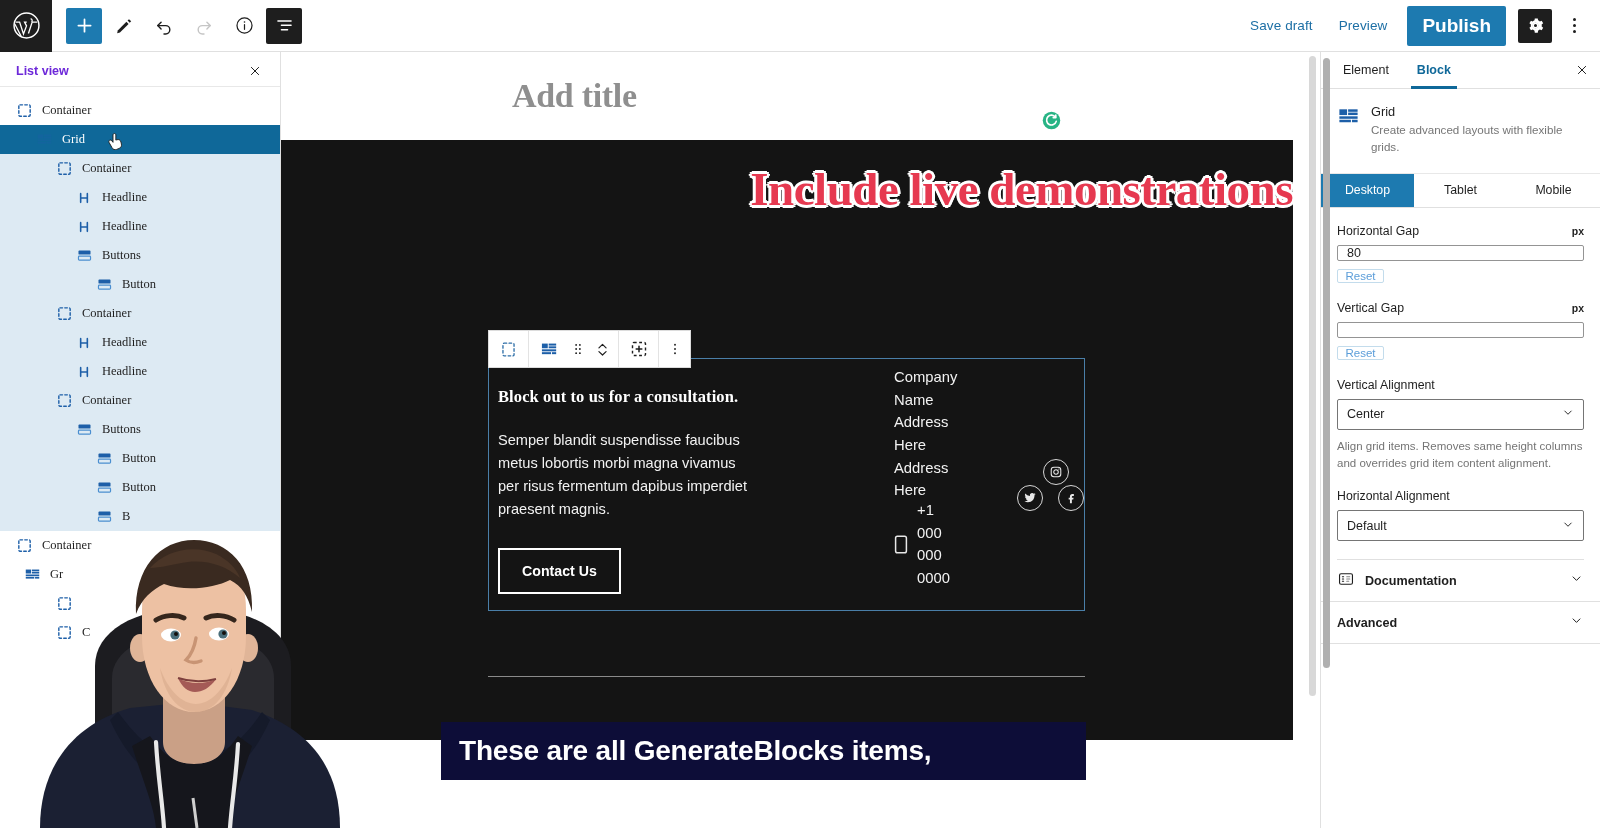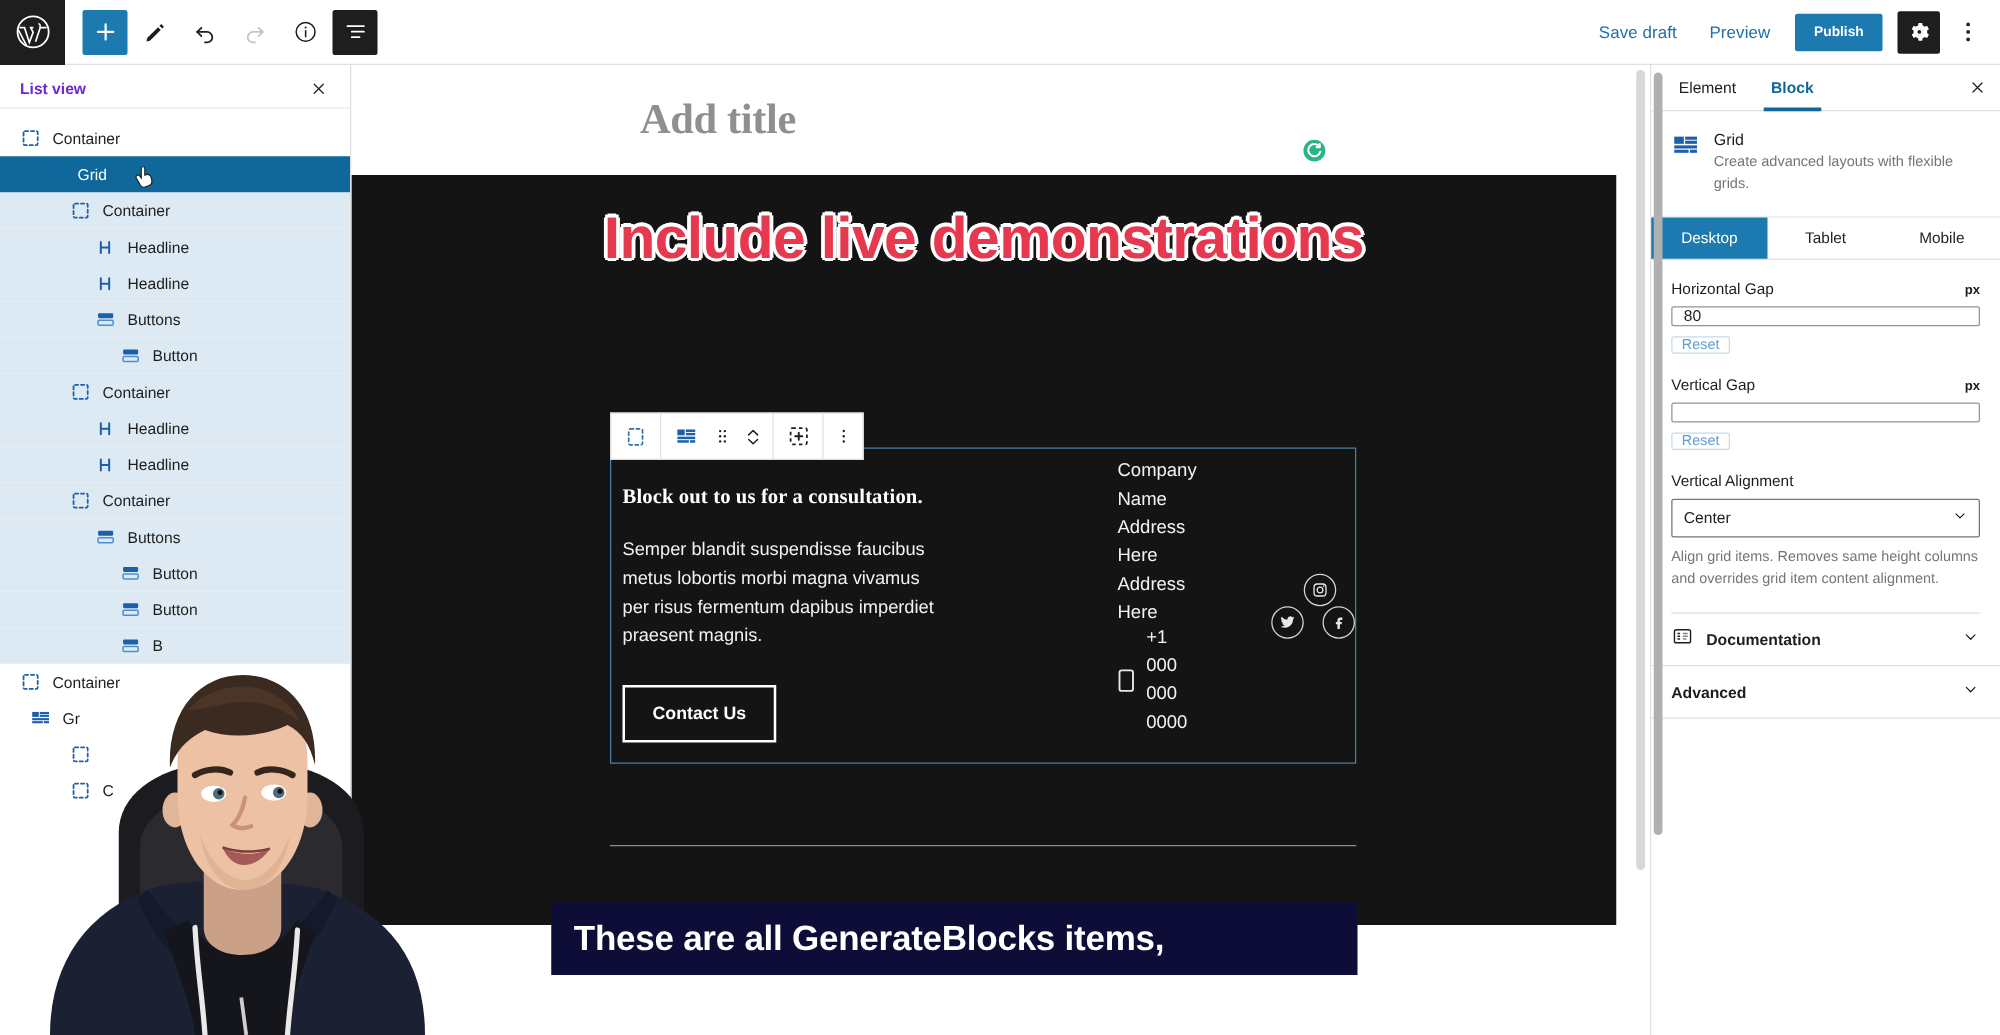"Publish" .publish-btn { font-size: 11px -> 19px }
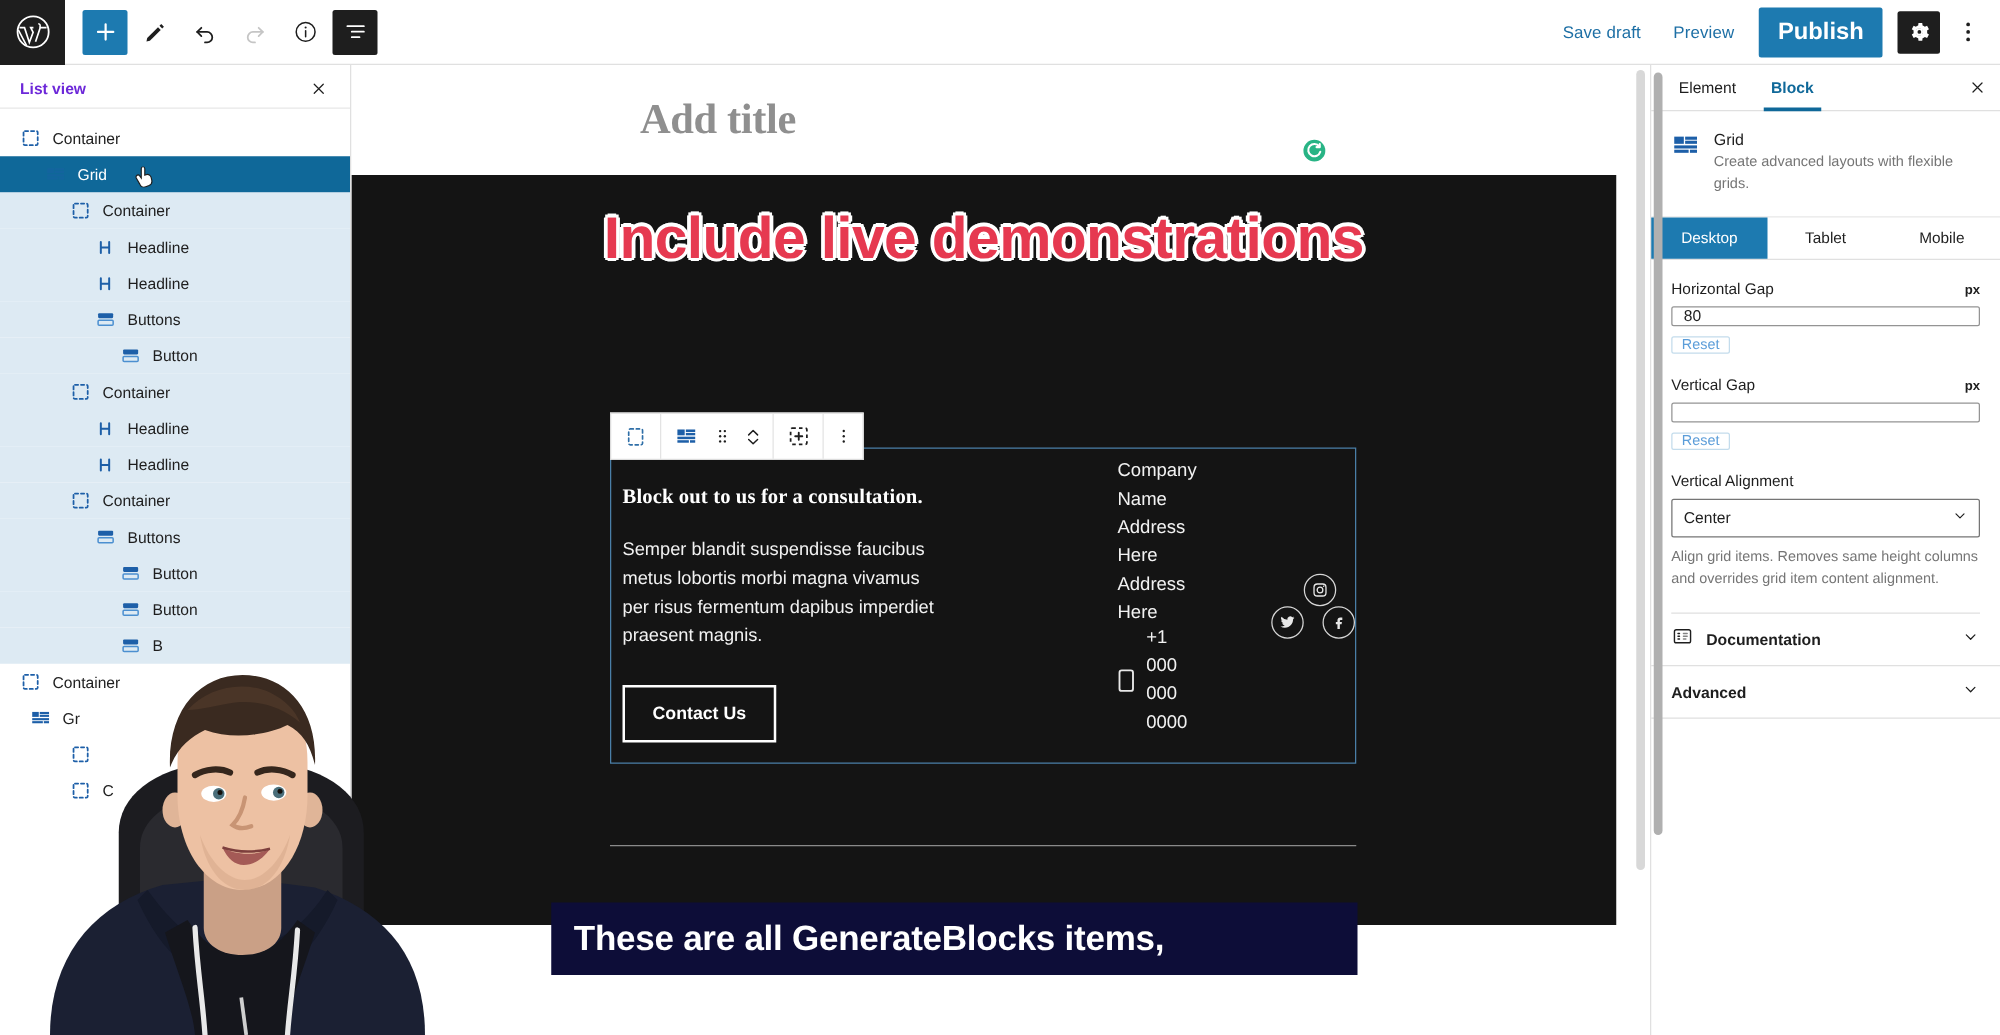"Container" .lv-label { font-family: none -> Liberation Serif, serif }
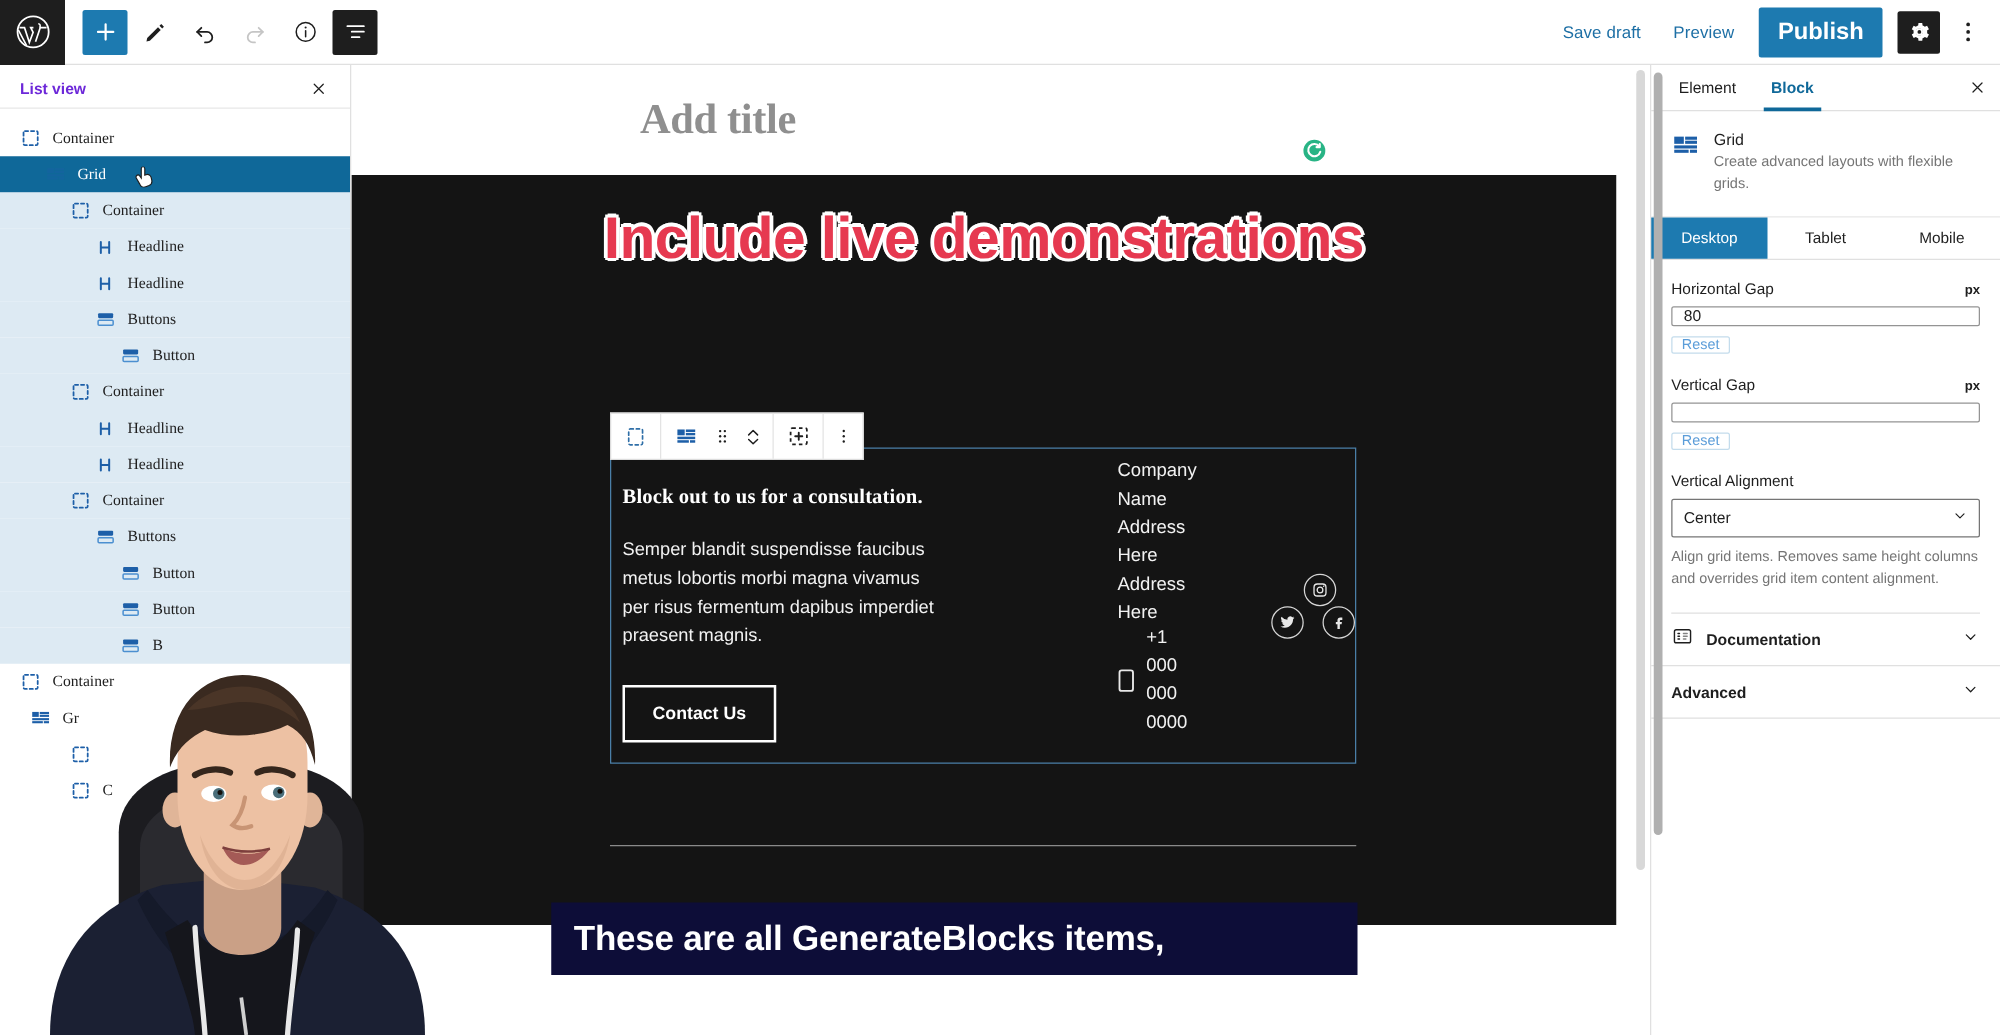"Include live demonstrations" .caption-red { font-family: Liberation Sans, sans-serif -> Liberation Serif, serif; text-align: center -> right }
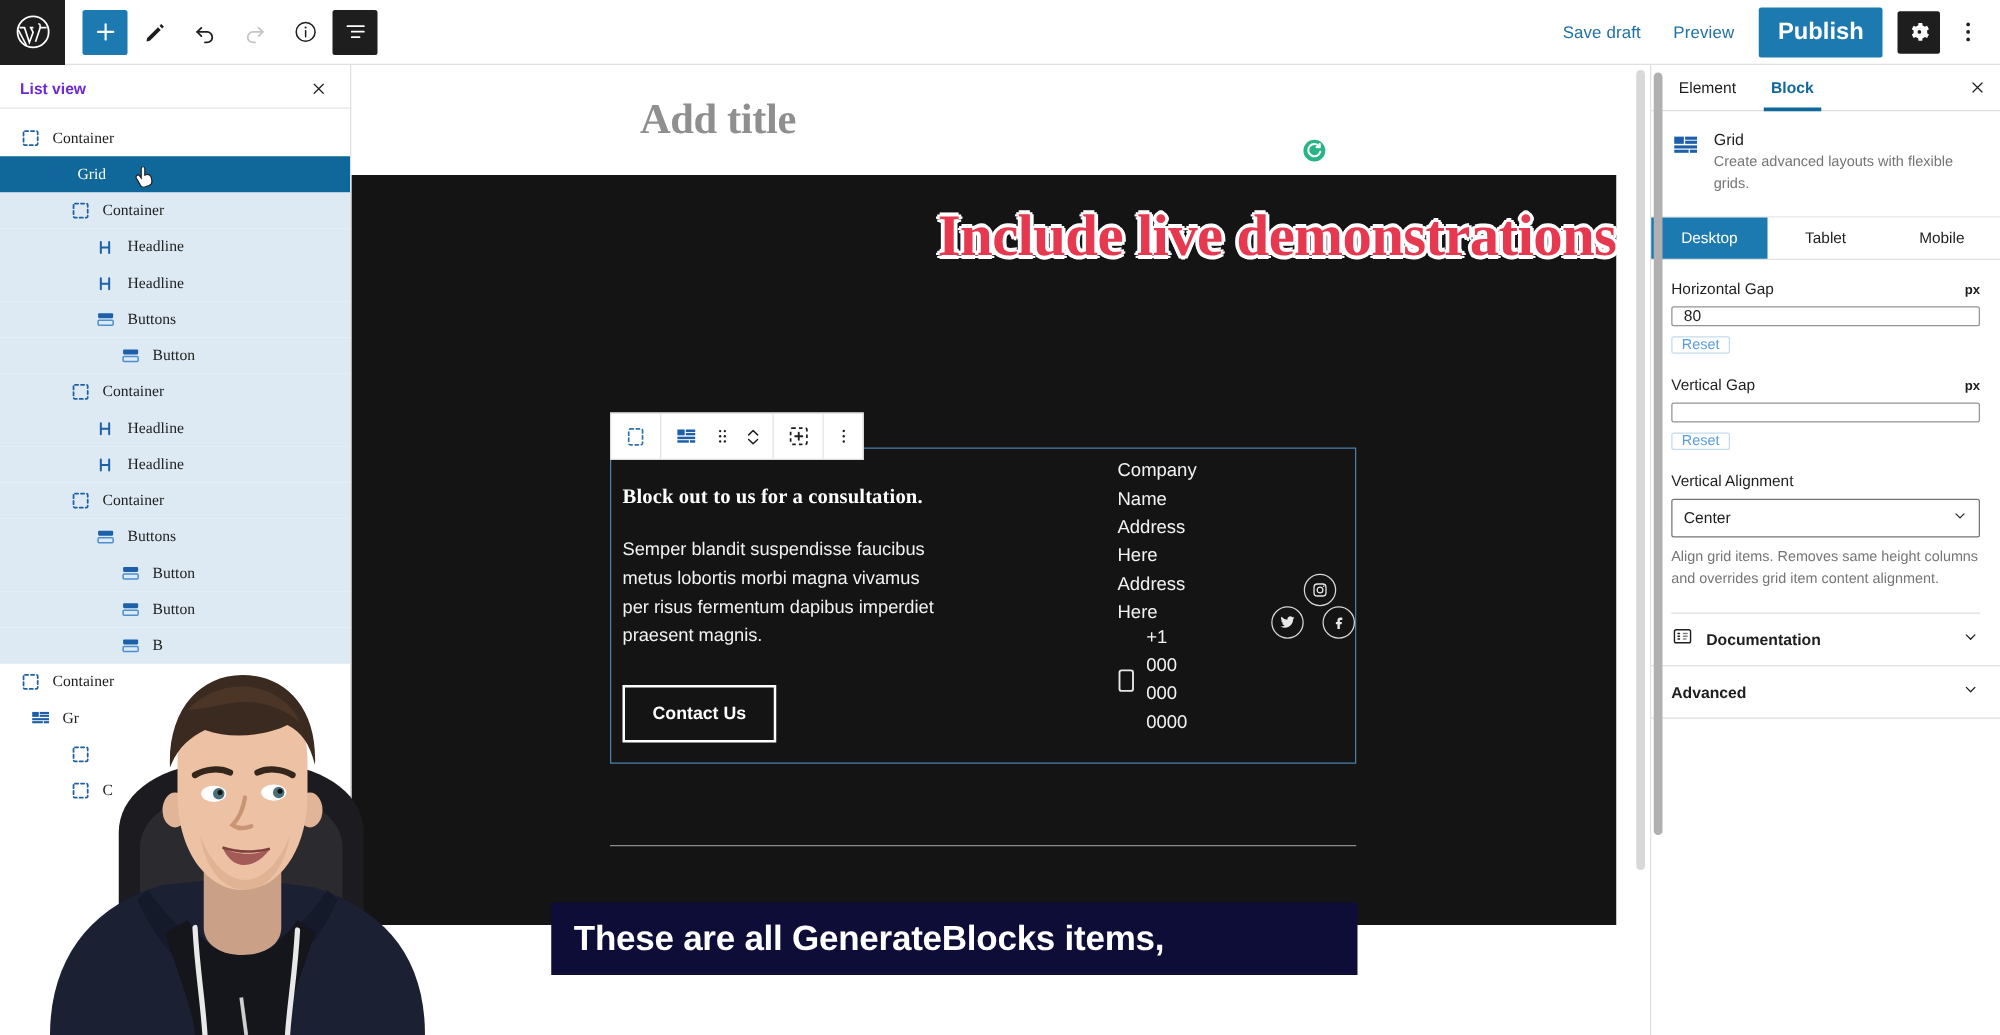"Horizontal Alignment" div { html: none -> <div> <div>Horizontal Alignment</div> <div> <span>Default</span> <span> <svg> <path></path> </svg> </span> </div> </div> }
